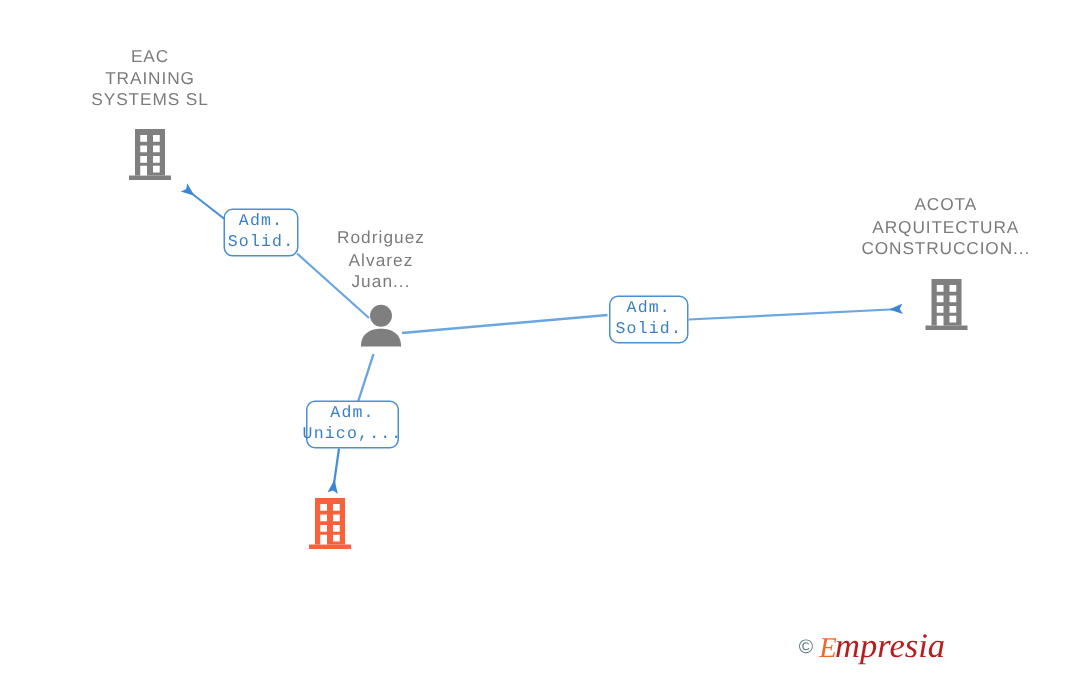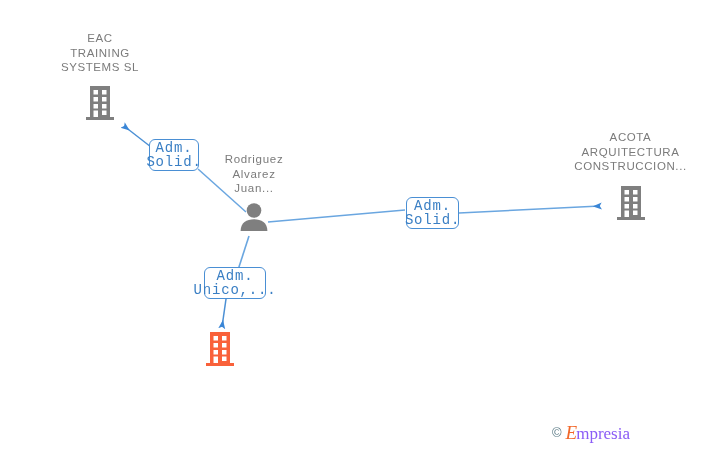"Adm." .rel-box { font-size: 14px -> 11px }
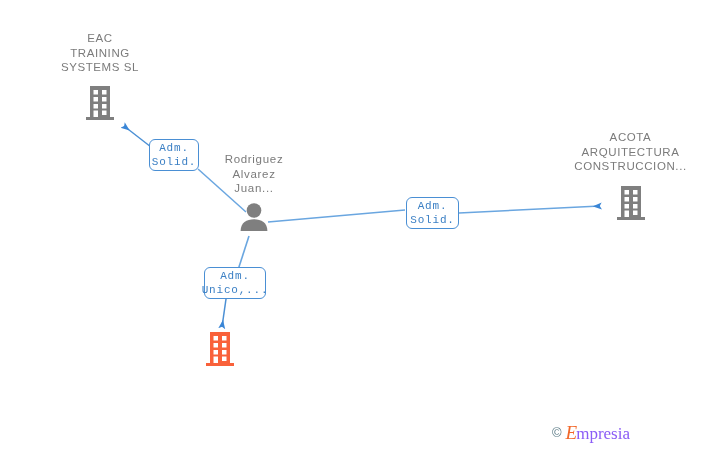"mpresia" .wm-rest { color: #8b5cf6 -> #b91c1c; font-size: 17px -> 23px; font-style: none -> italic }
